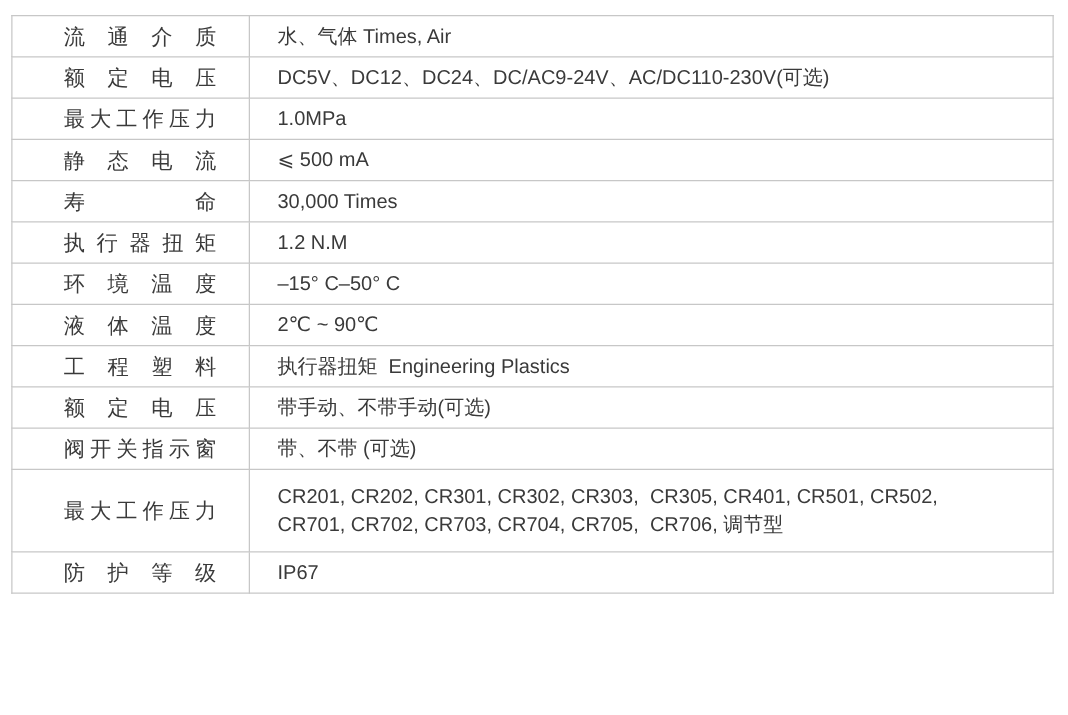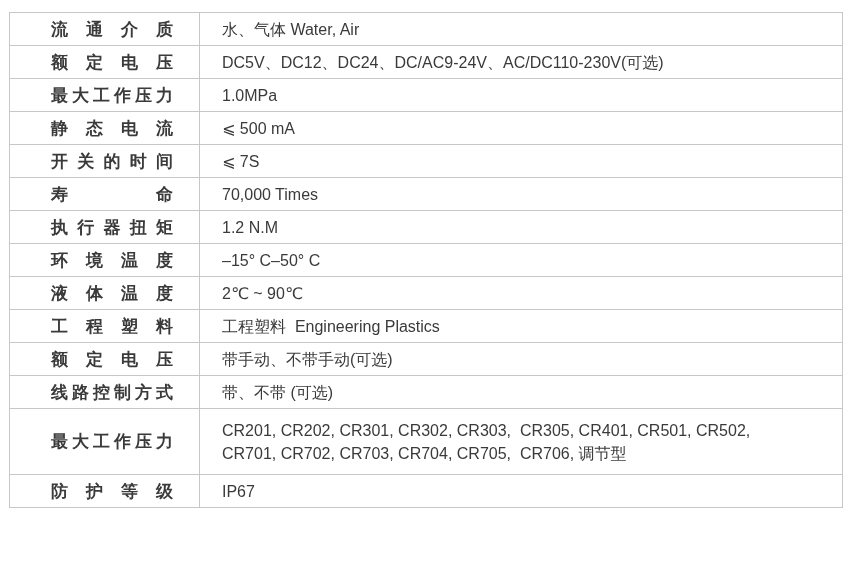"流通介质" td.label-cell { font-weight: 700 -> 400 }
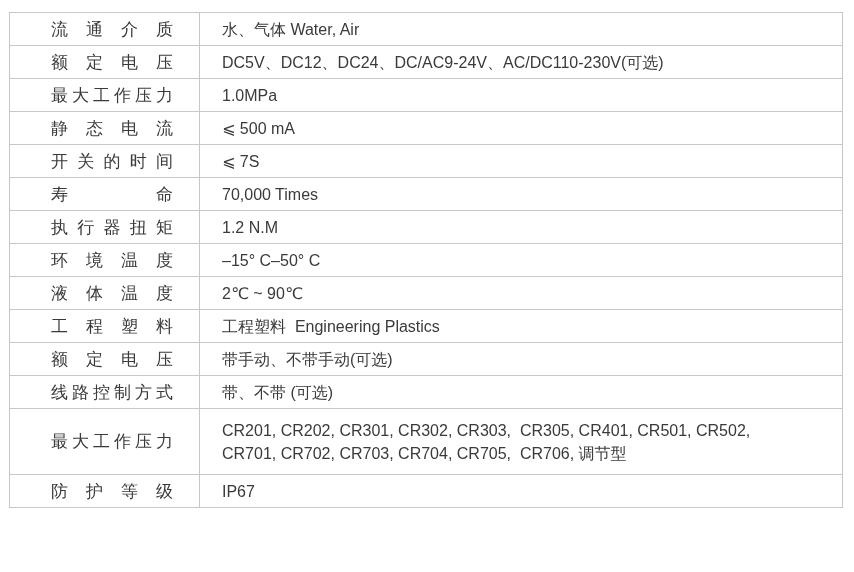"水、气体 Water, Air" td.value-cell { text: Water -> Times }
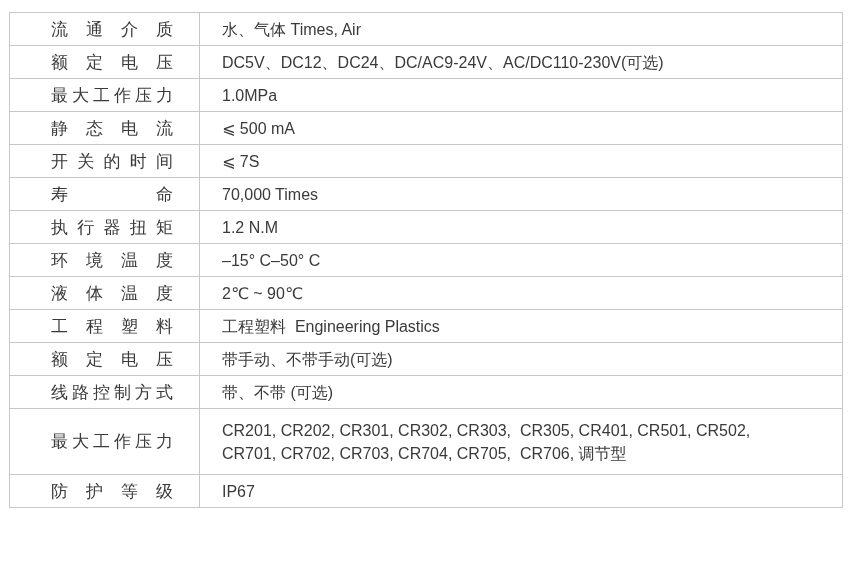"开关的时间" tr.spec-row { html: <tr> <td>开关的时间</td> <td>⩽ 7S</td> </tr> -> none }
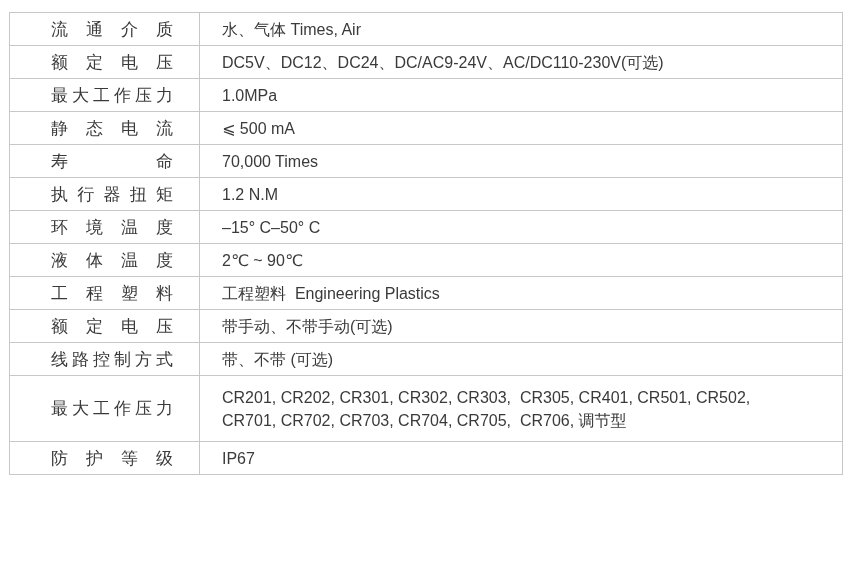"70,000 Times" td.value-cell { text: 70,000 -> 30,000 }
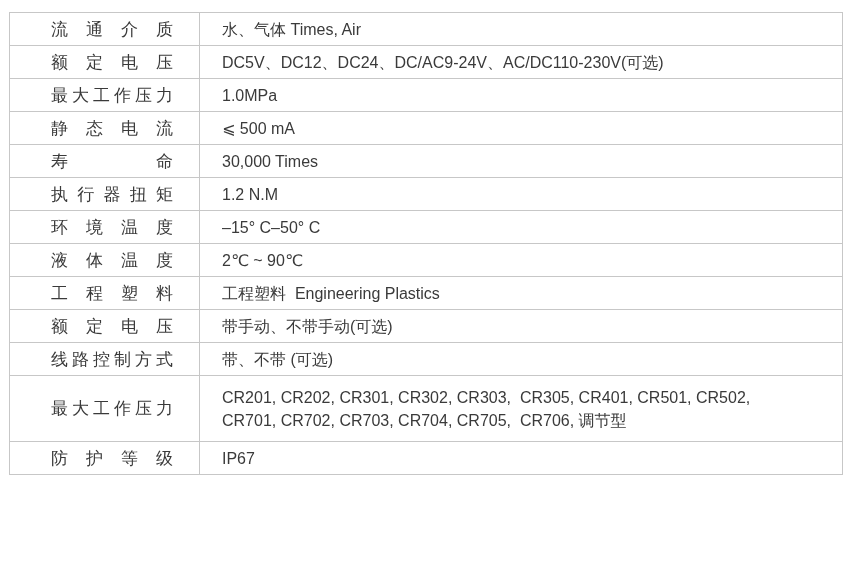"工程塑料 Engineering Plastics" td.value-cell { text: 工程塑料 -> 执行器扭矩 }
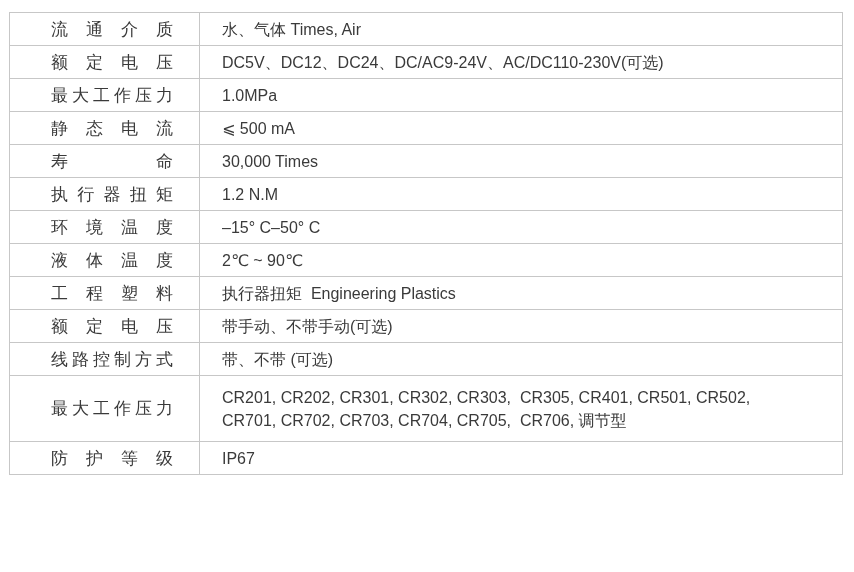"线路控制方式" td.label-cell { text: 线路控制方式 -> 阀开关指示窗 }
